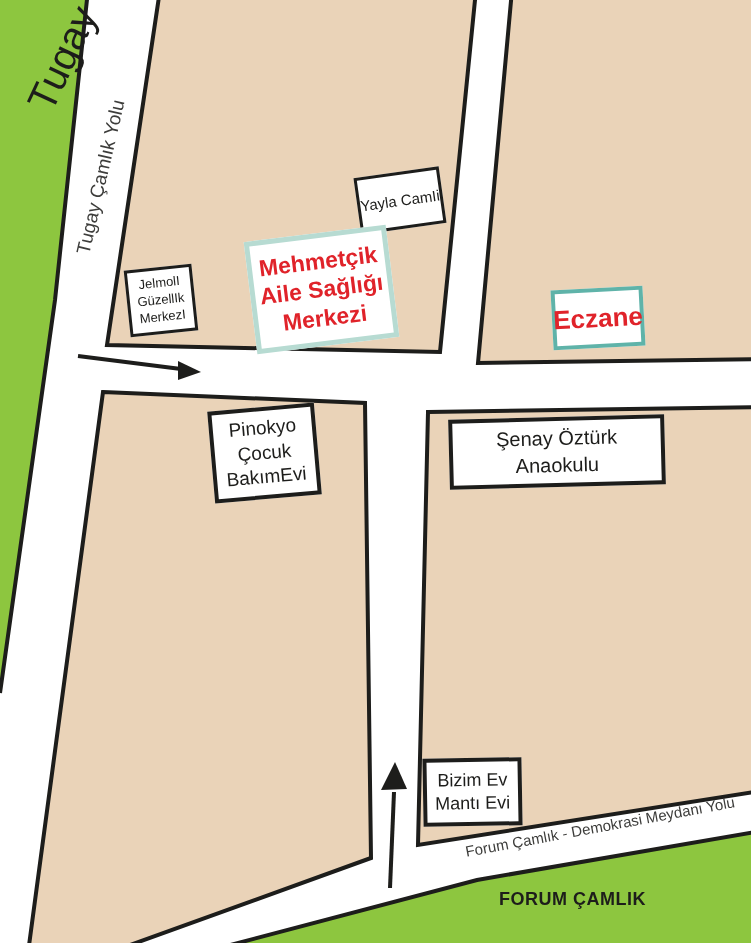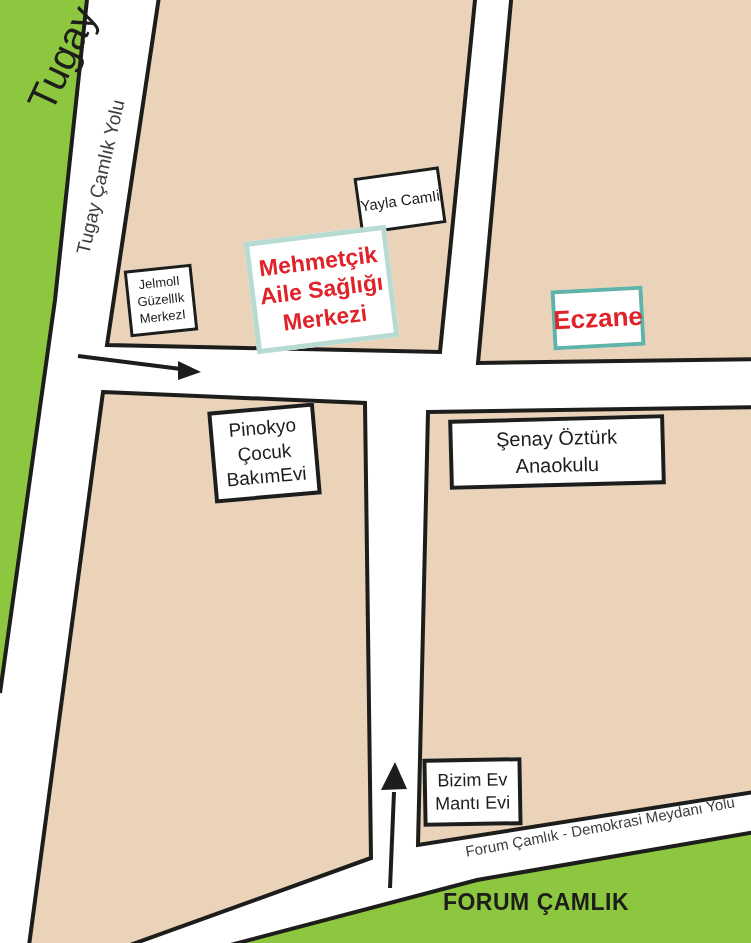"FORUM ÇAMLIK" .forum-area { font-size: 23px -> 18px; justify-content: none -> flex-end }
